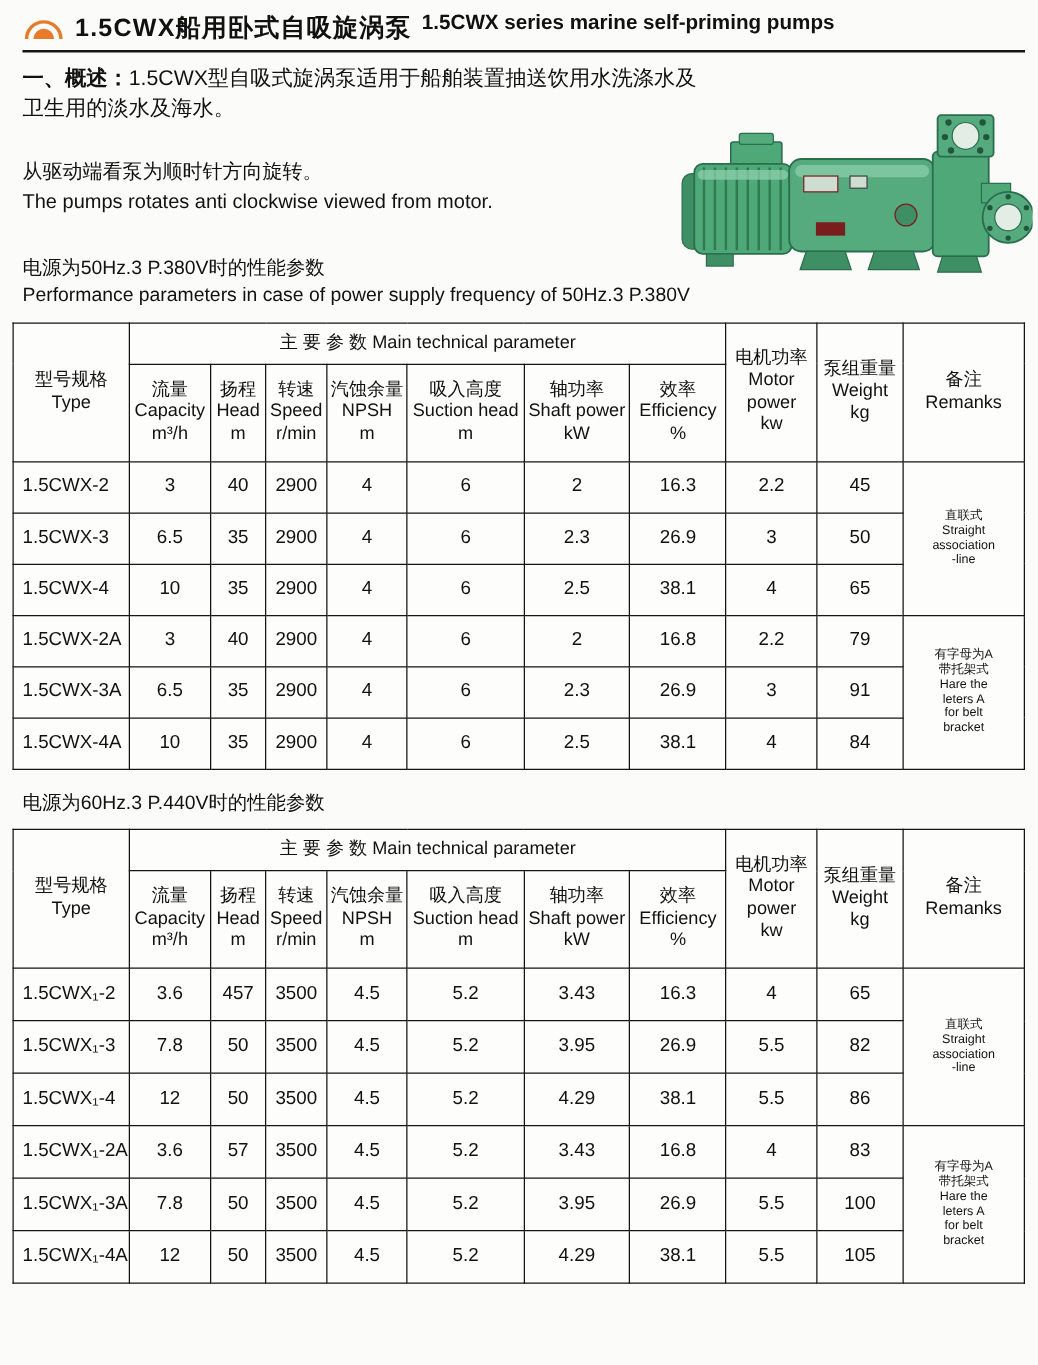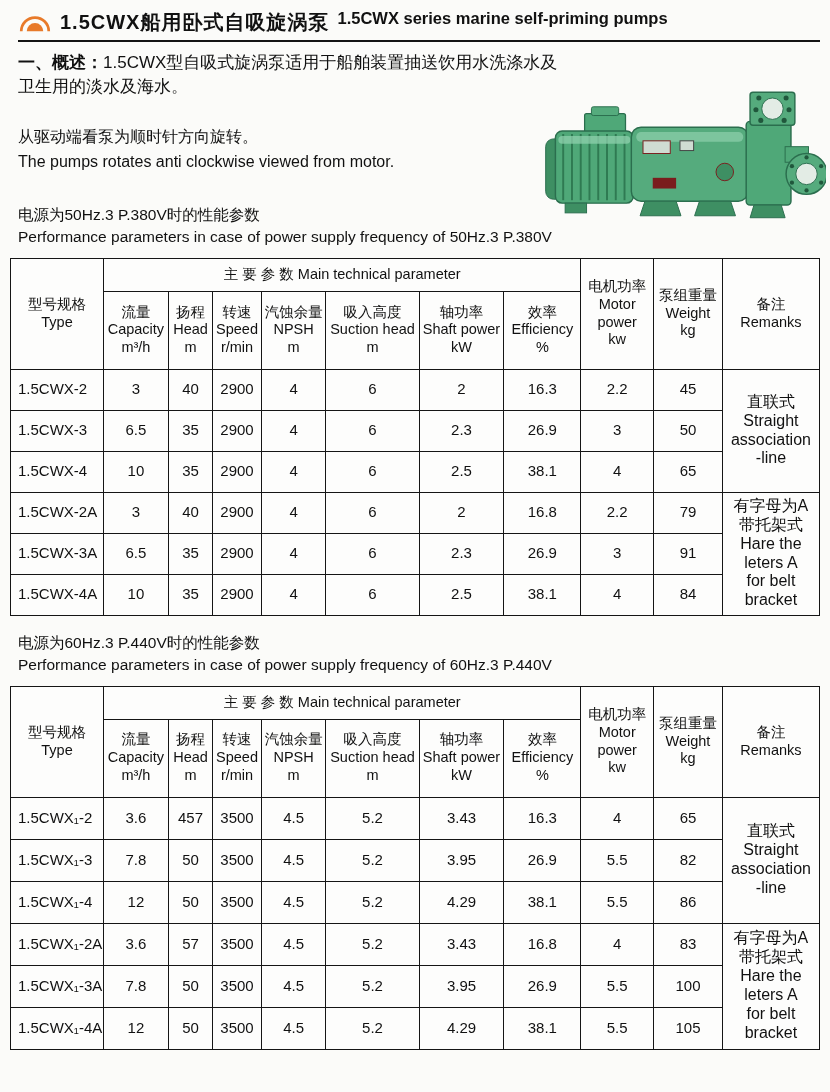"直联式" table.params td.remarks { font-size: 16px -> 10px }
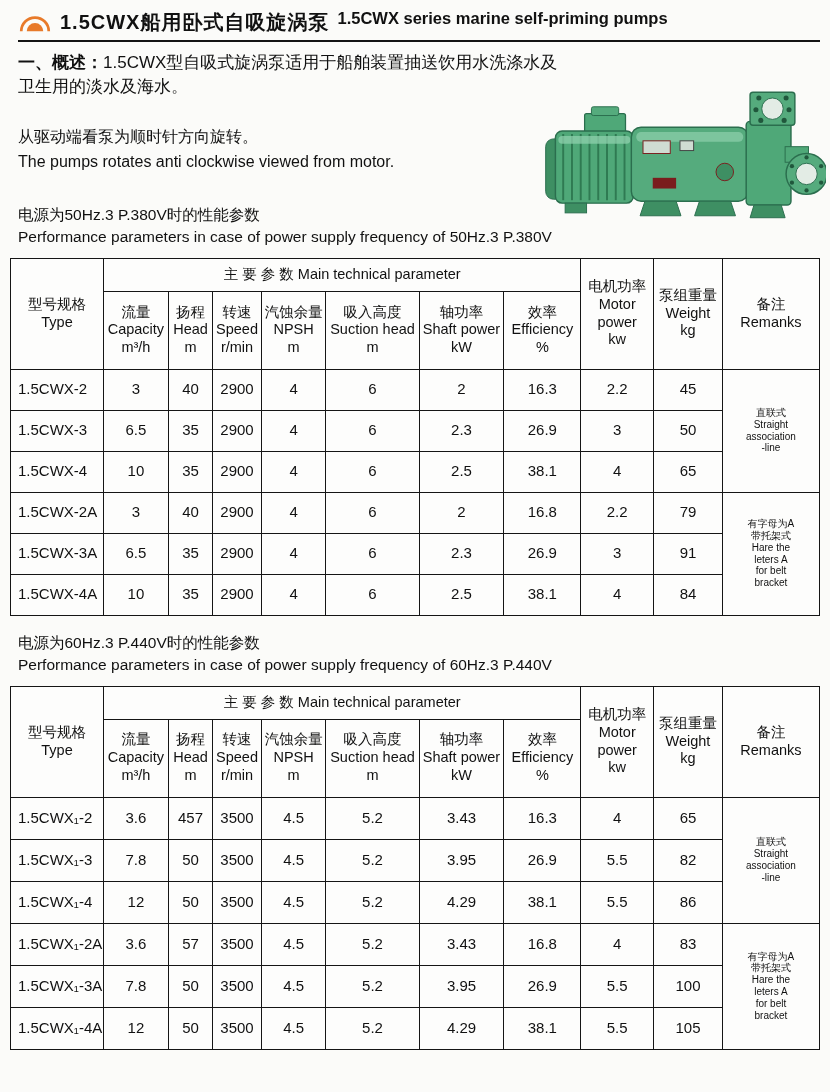"Performance parameters in case of power supply frequency of 60Hz.3" div { html: <div>Performance parameters in case of power supply frequency of 60Hz.3 P.440V</div> -> none }
